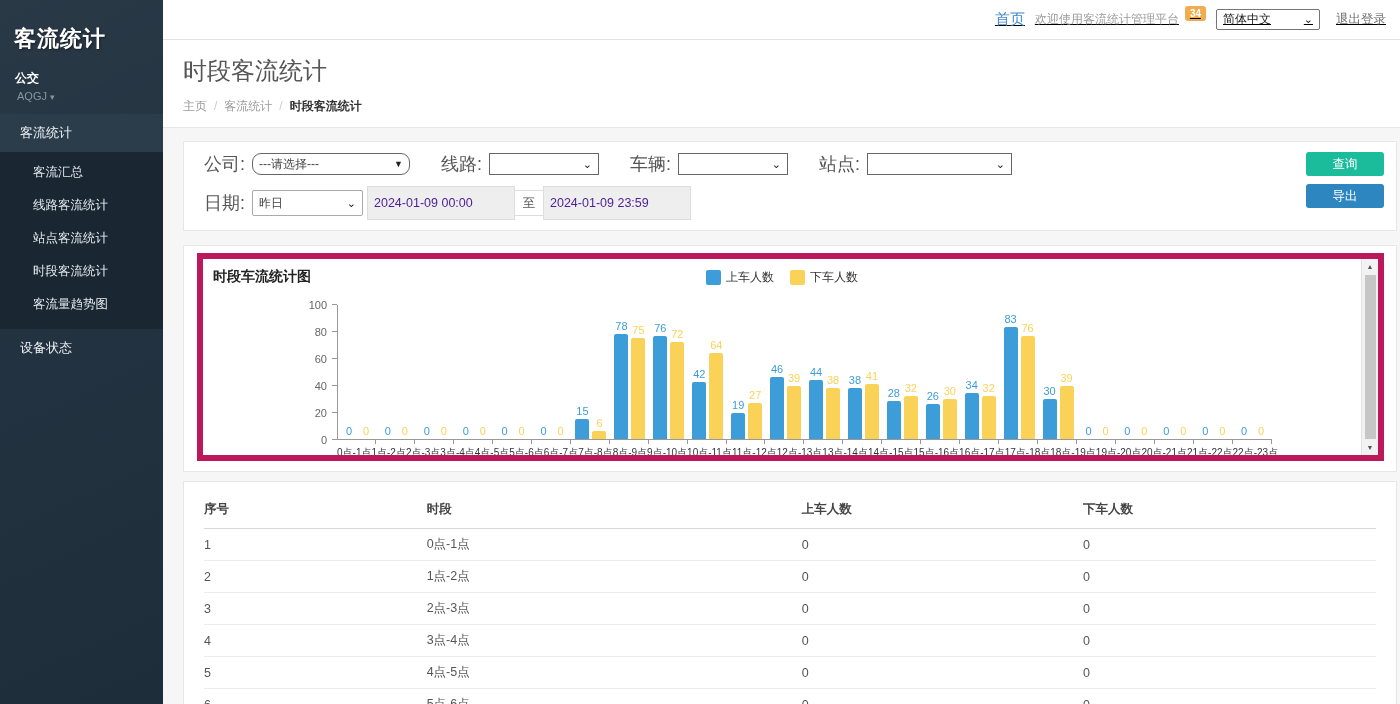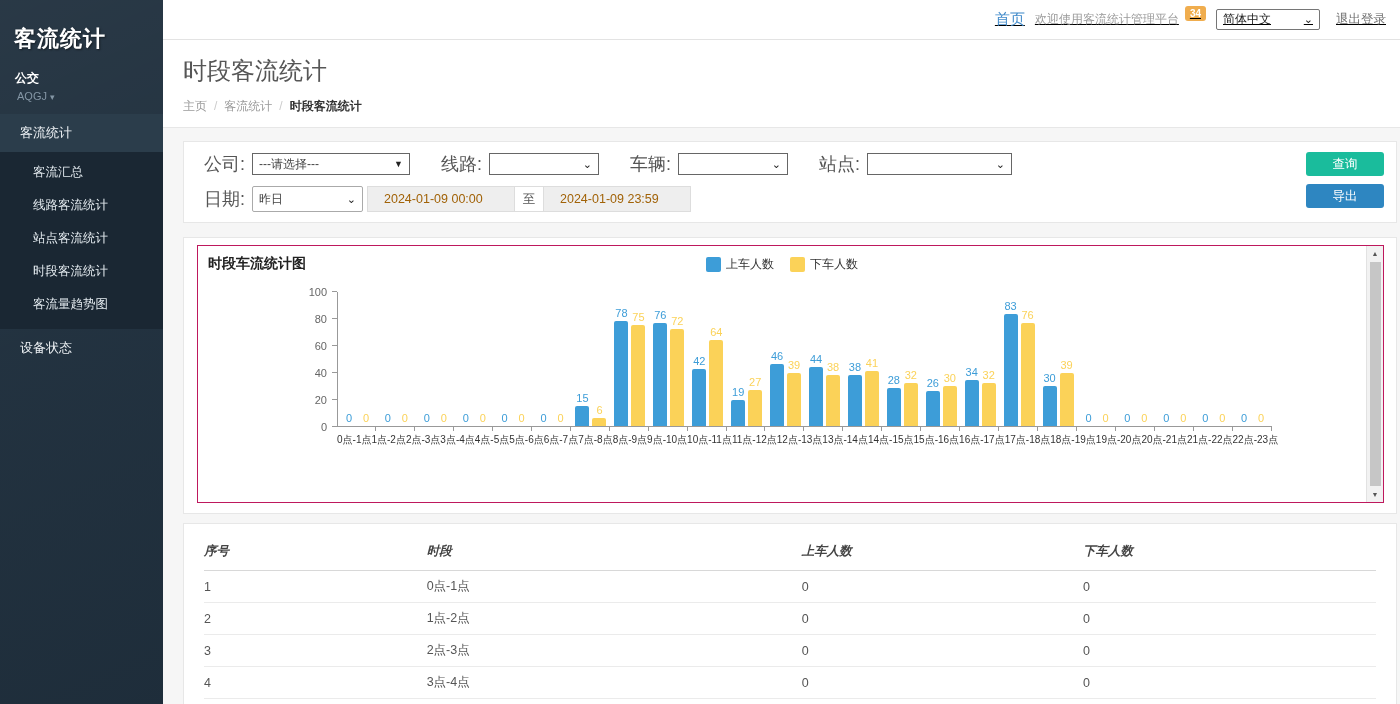"---请选择---" .sel-company { border-radius: none -> 9px }
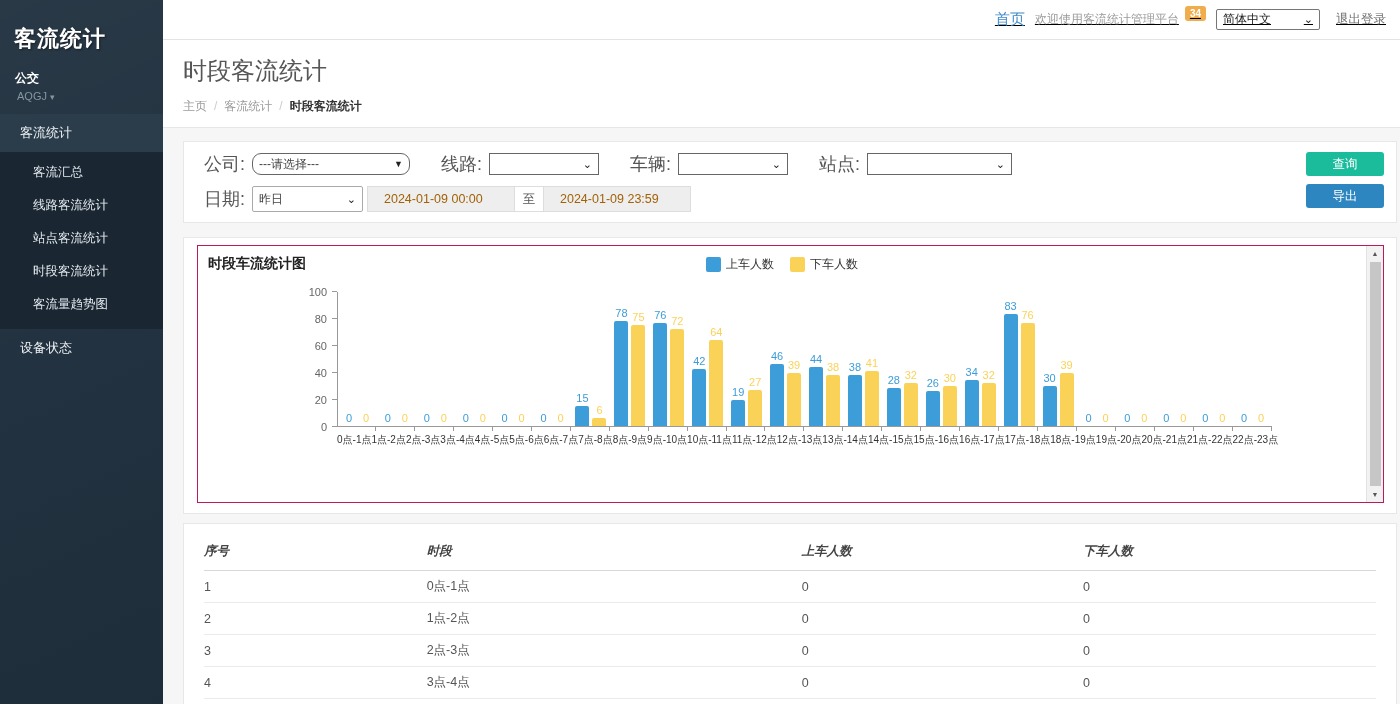"2024-01-09 00:00" .date-input { color: #a16207 -> #4c1d95; height: 26px -> 34px; padding-left: 16px -> 6px }
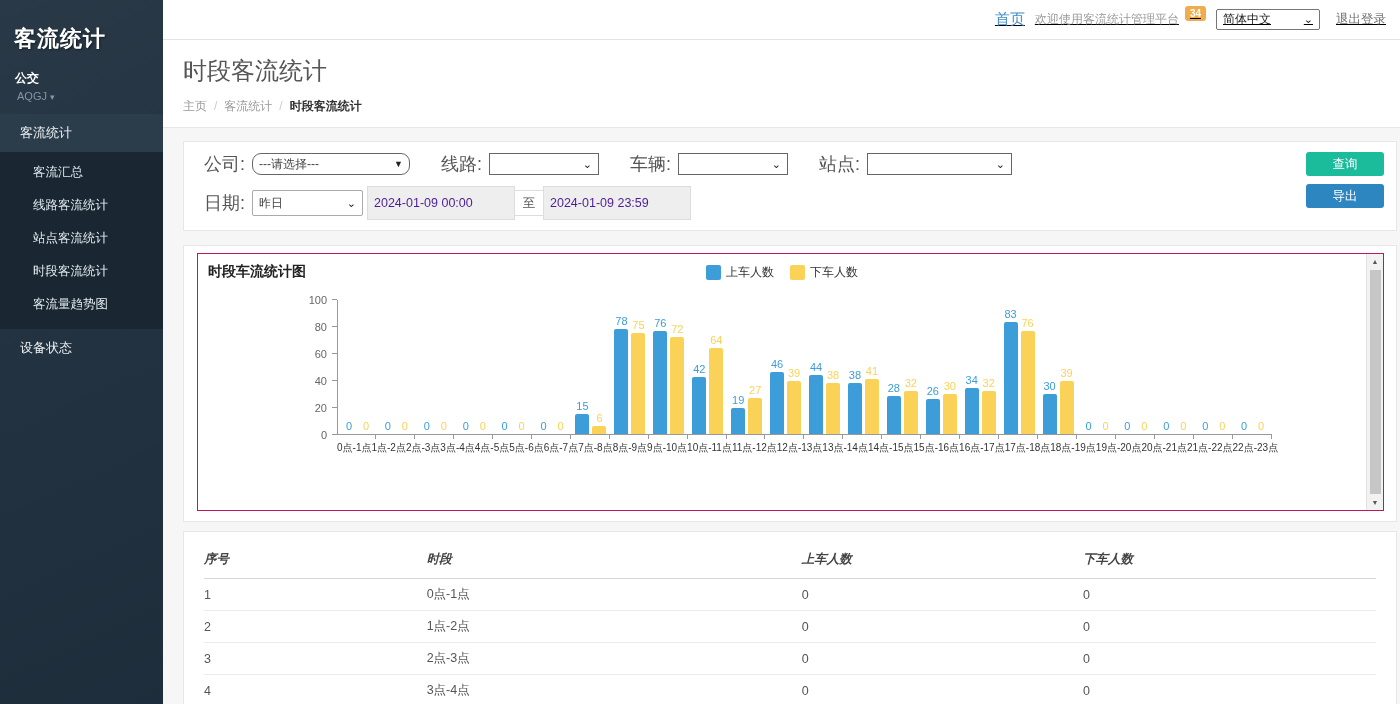"时段车流统计图" .chart-inner { border: 1px solid #be185d -> 6px solid #be185d; height: 258px -> 208px }
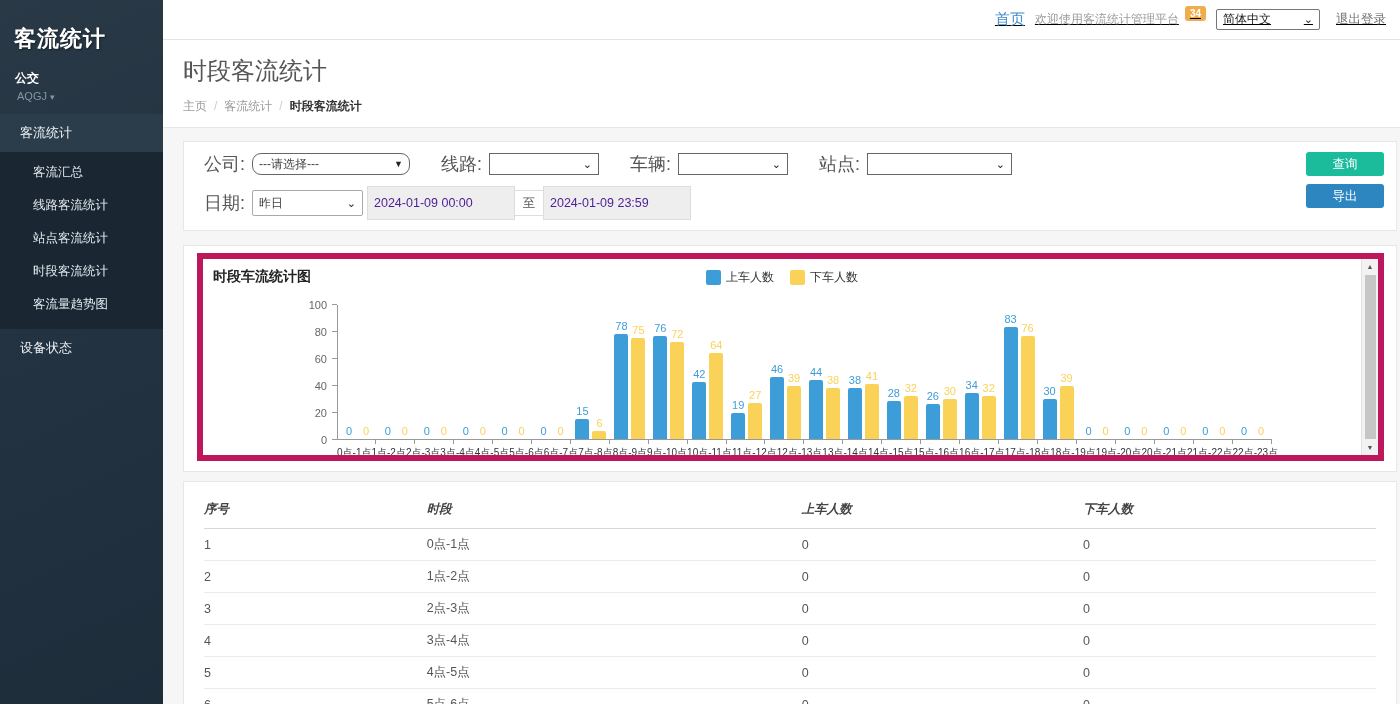"序号" th { font-style: italic -> none }
